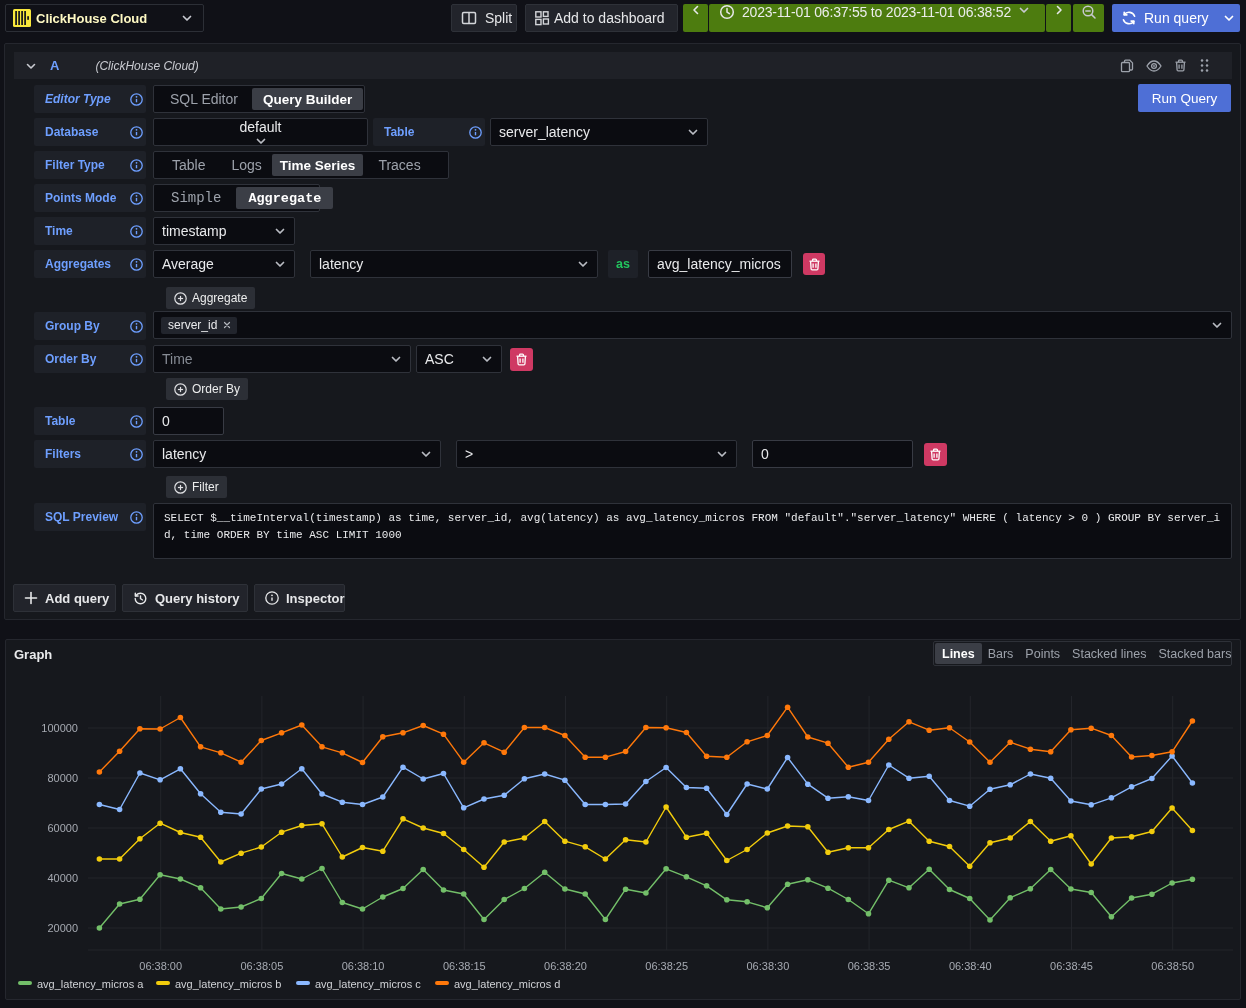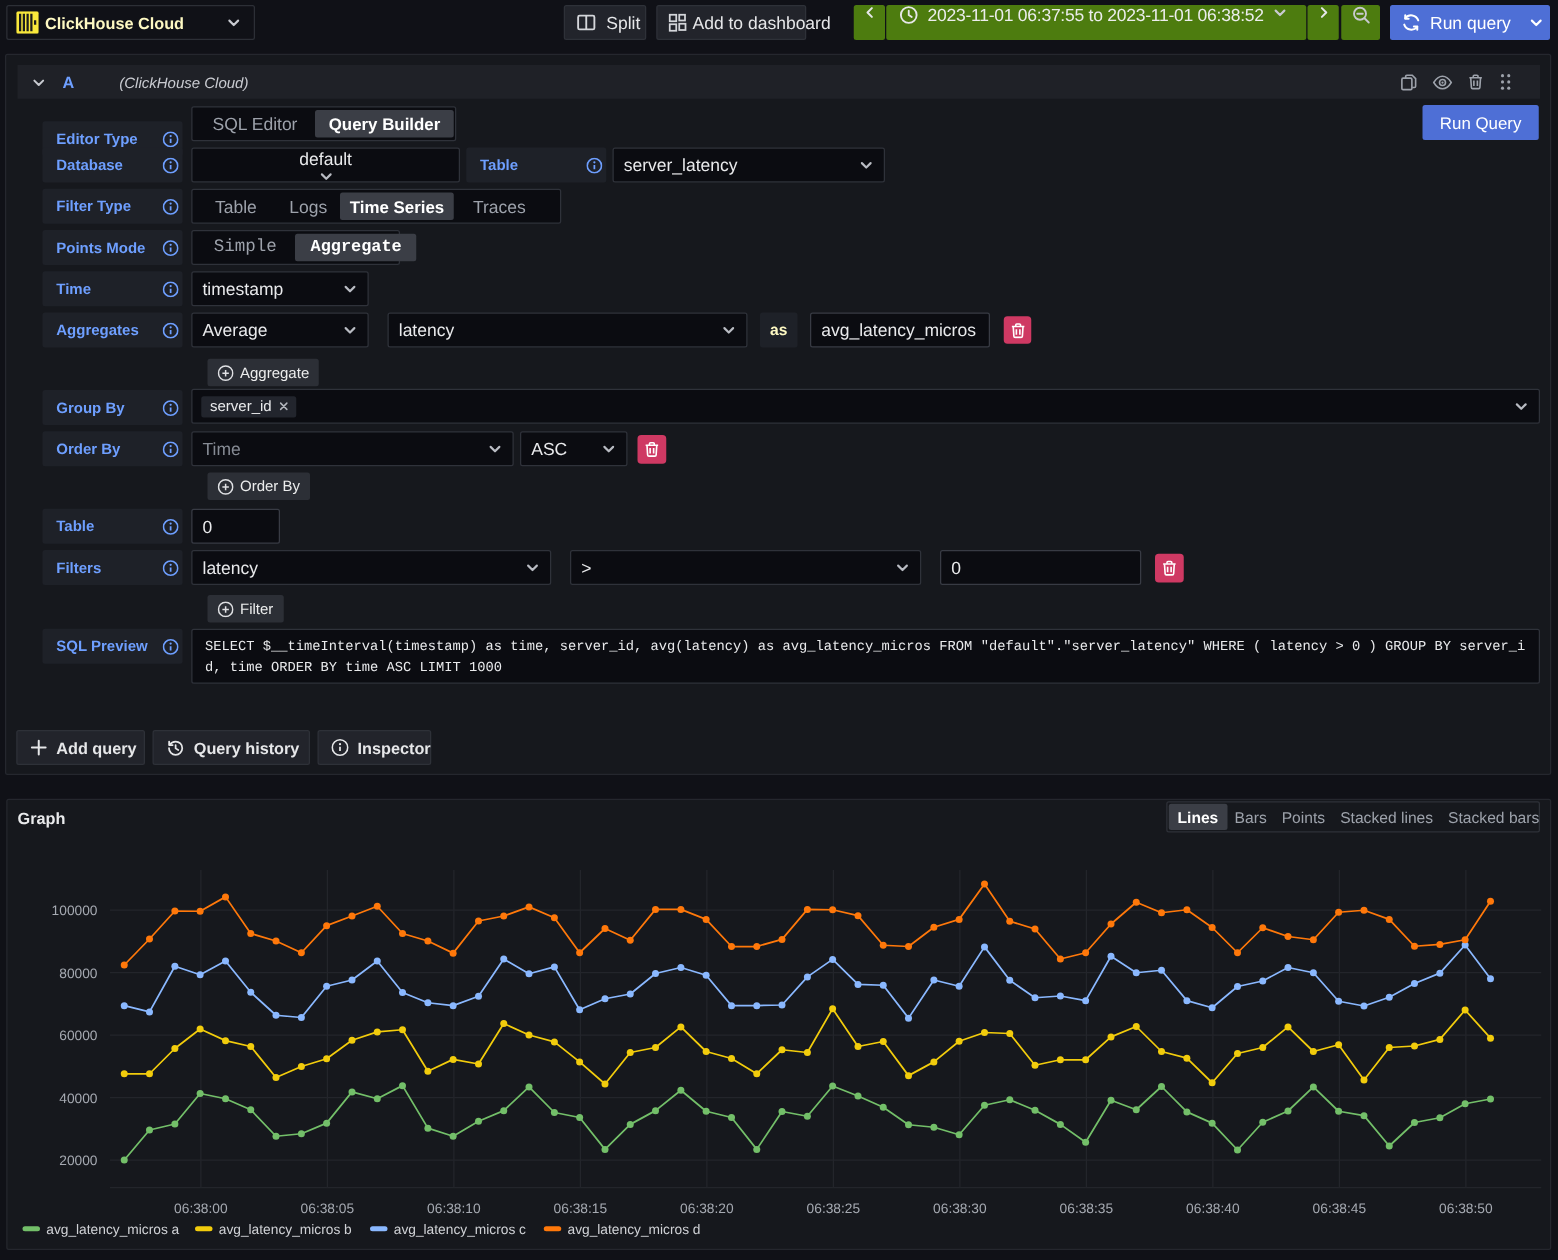"Add to dashboard" div.tbtn { width: 120px -> 153px }
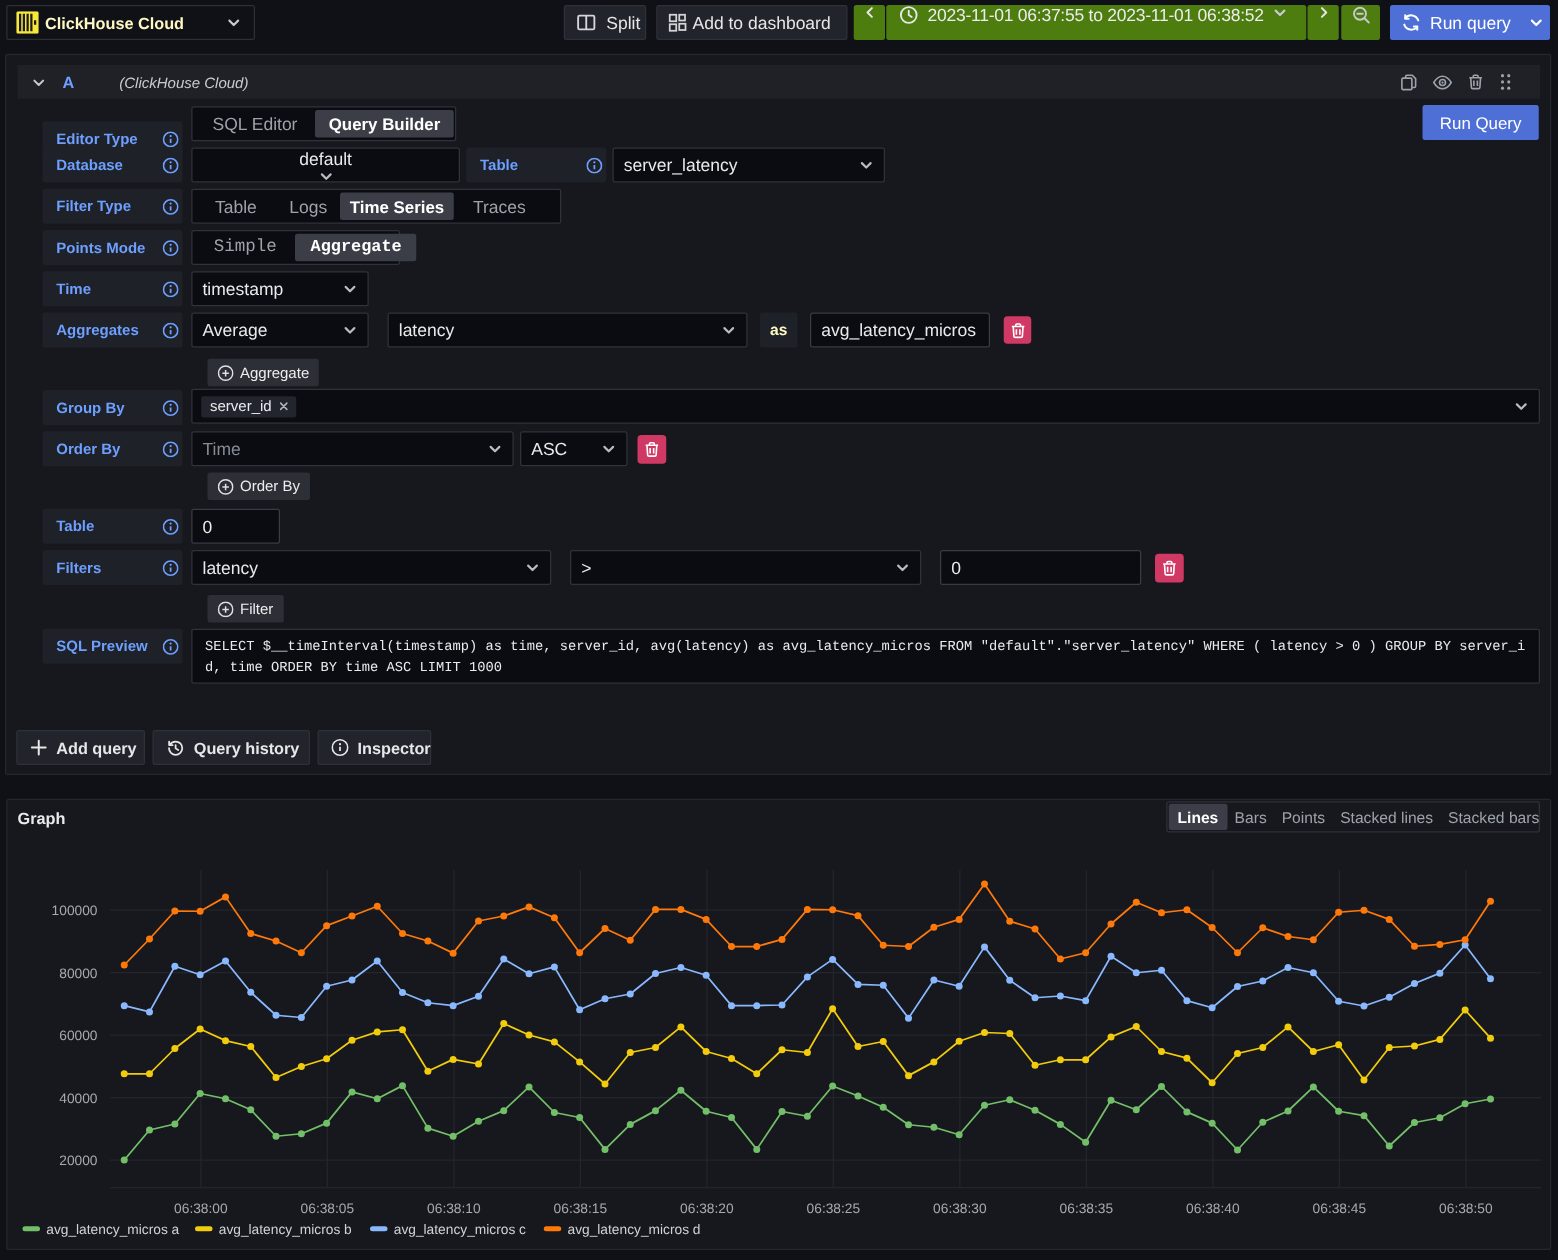"Editor Type" div.lbl { font-style: none -> italic; top: 97px -> 85px }
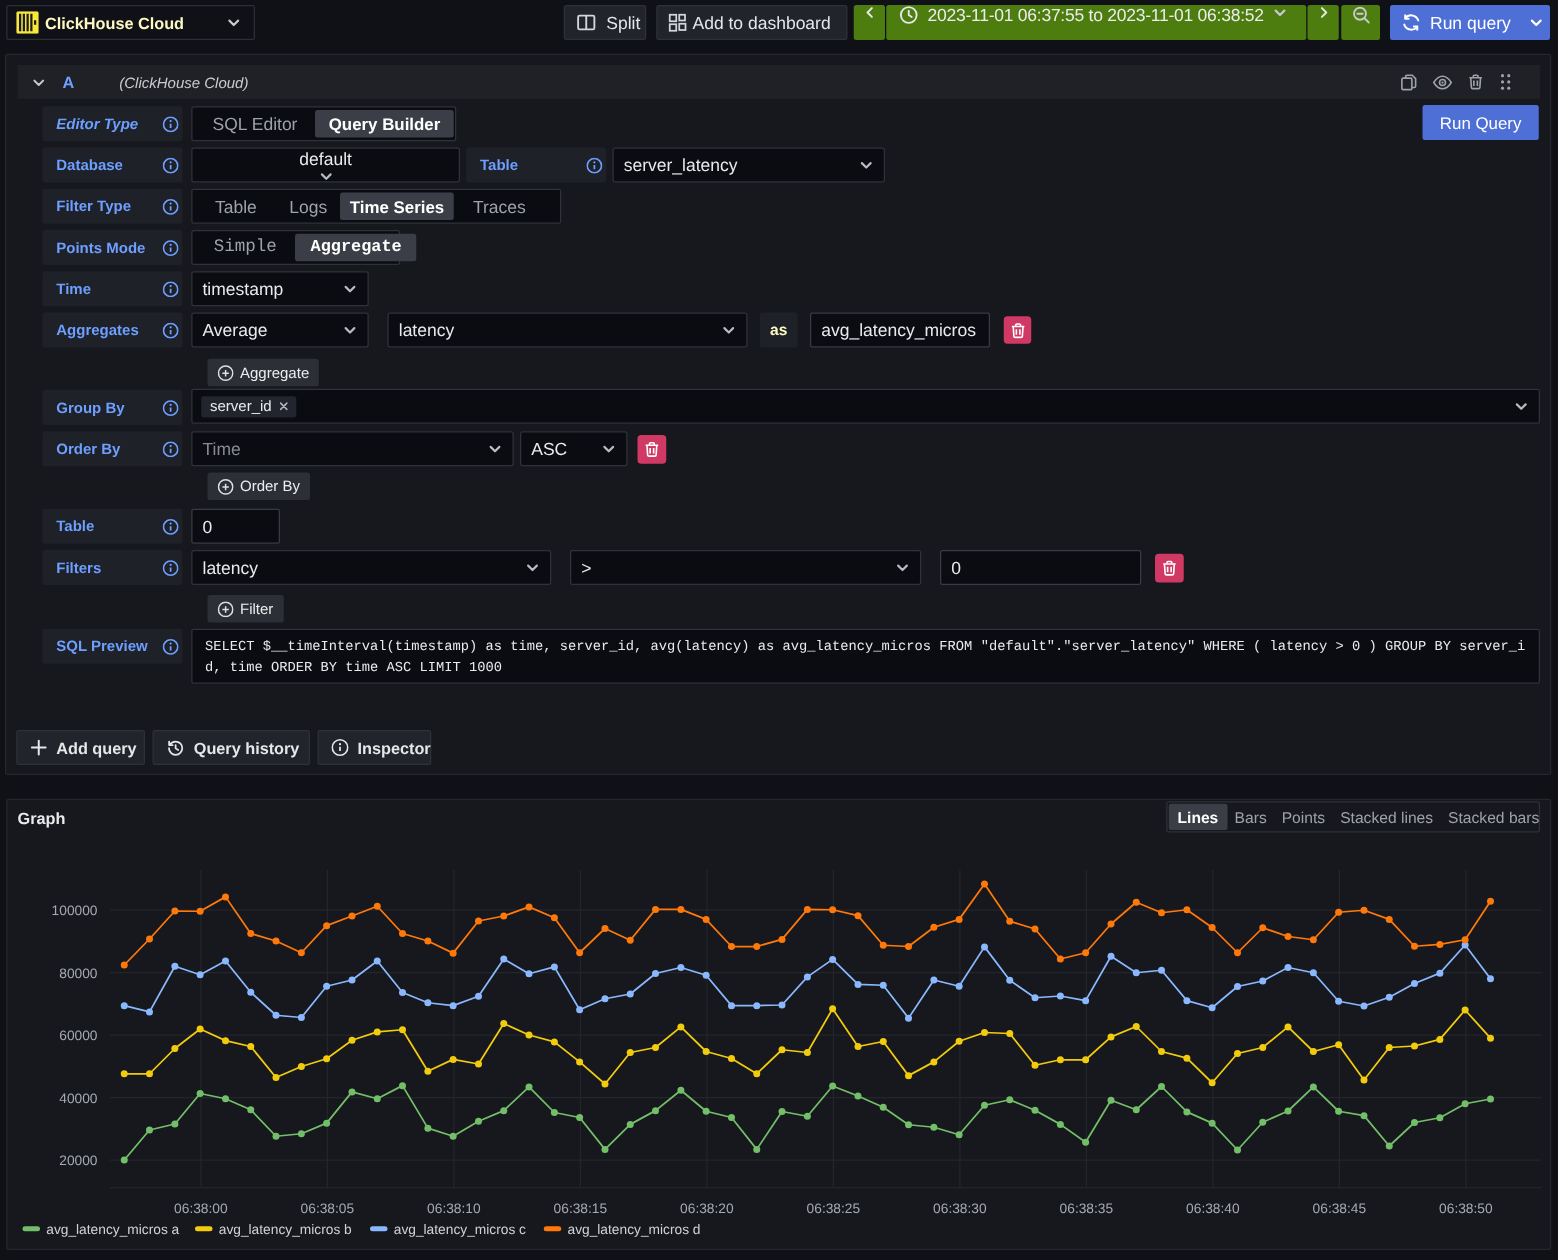"as" span { color: #fef9c3 -> #22c55e }
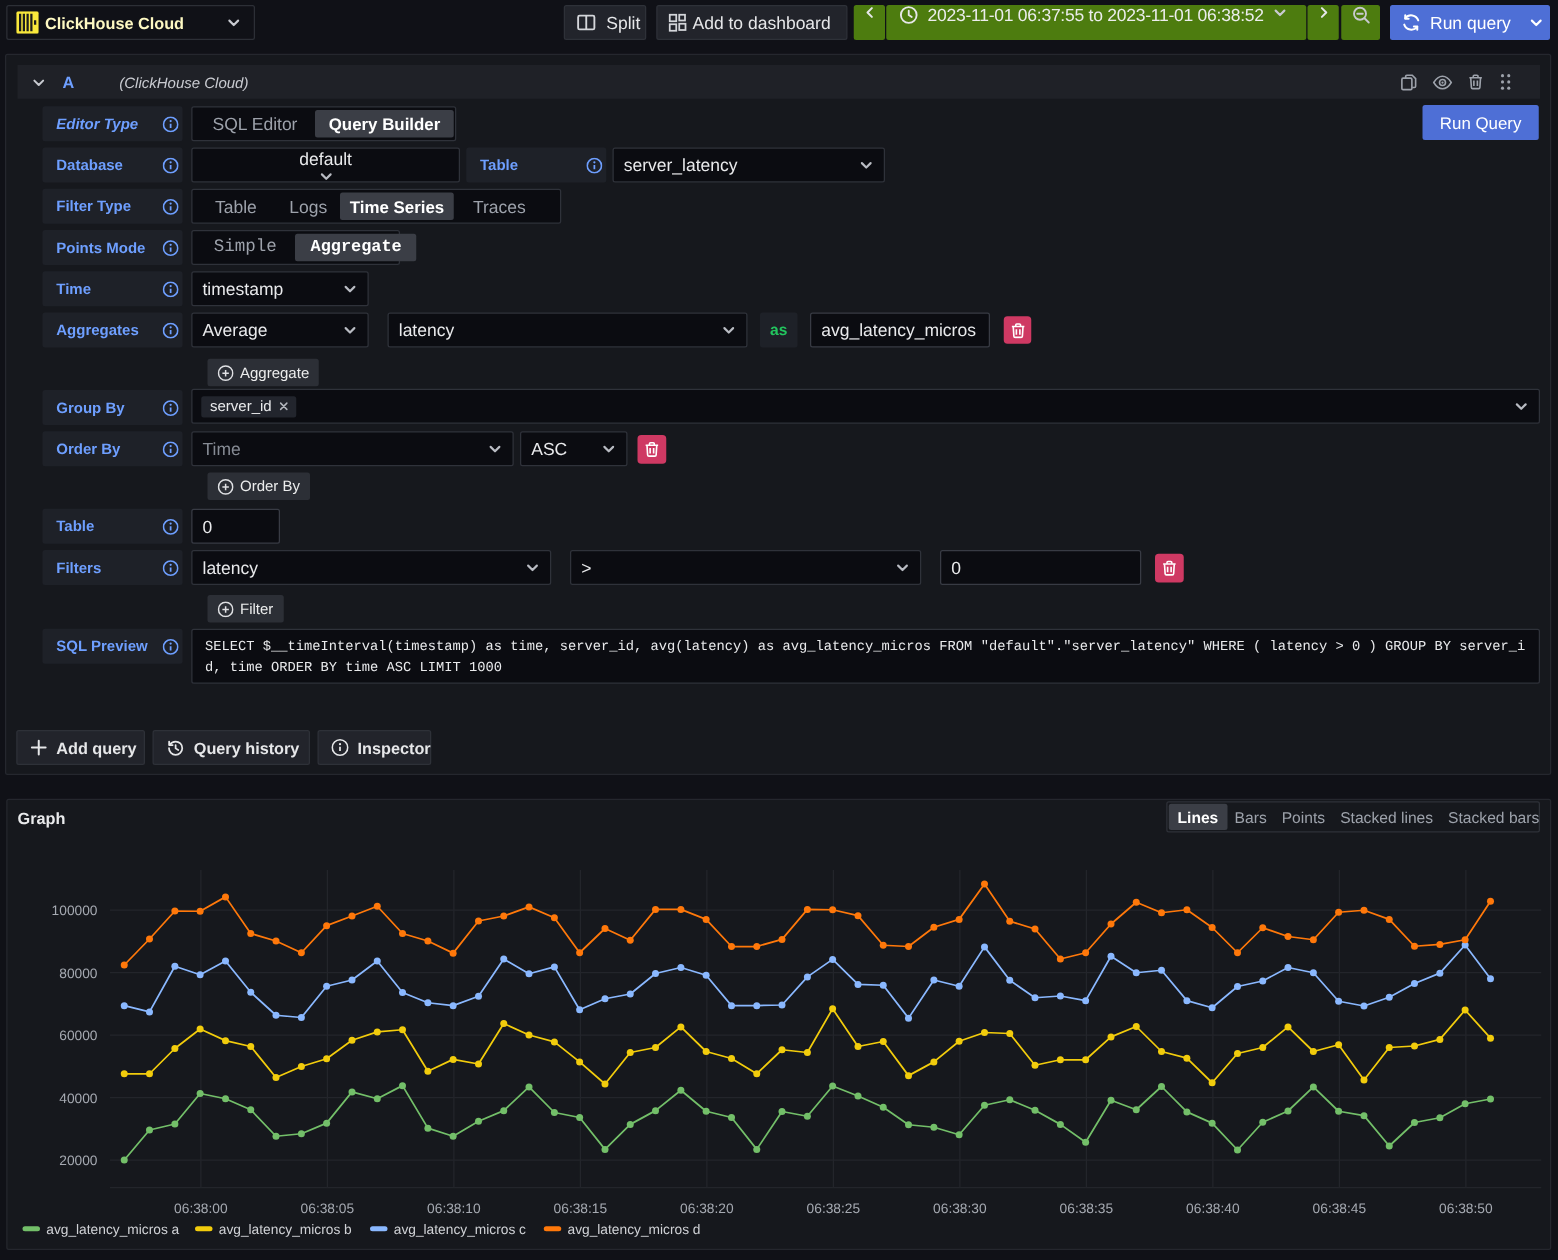"SELECT $__timeInterval(timestamp) as" div.abs { height: 44px -> 56px }
